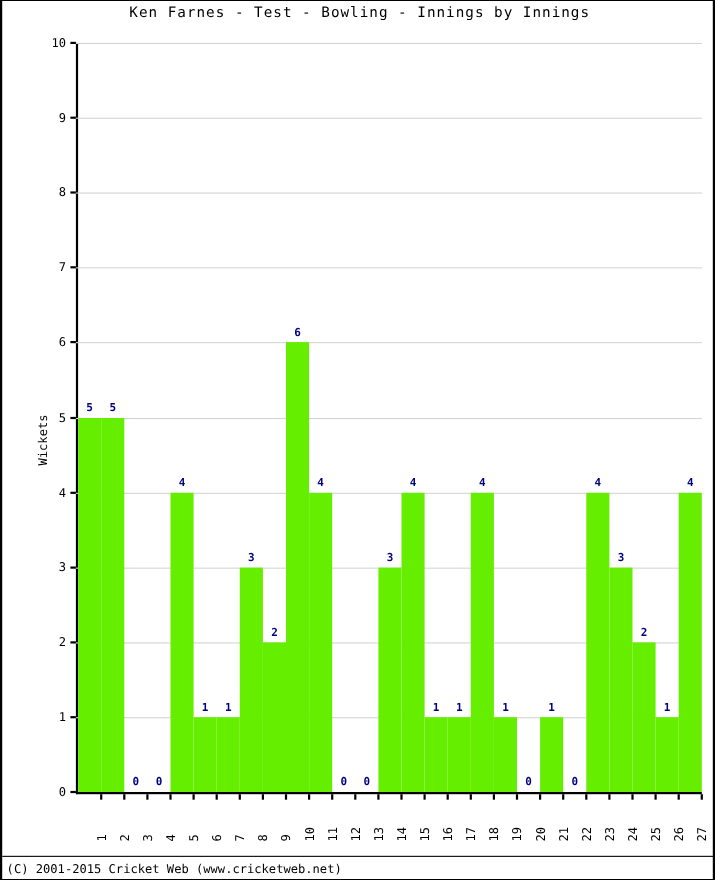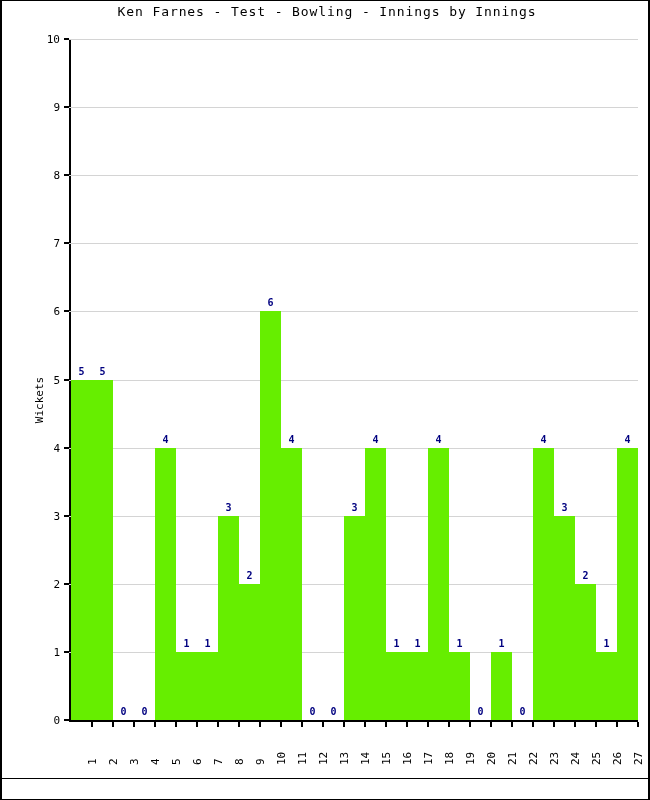"(C) 2001-2015 Cricket Web" div { html: none -> <div>(C) 2001-2015 Cricket Web (www.cricketweb.net)</div> }
